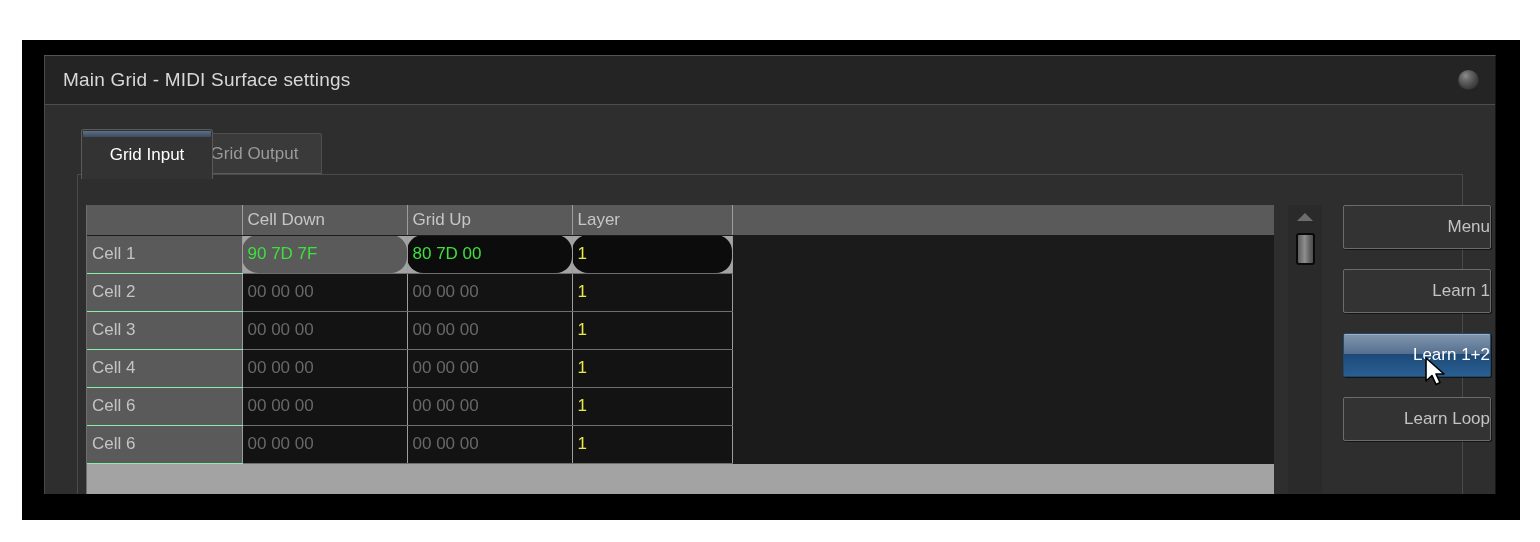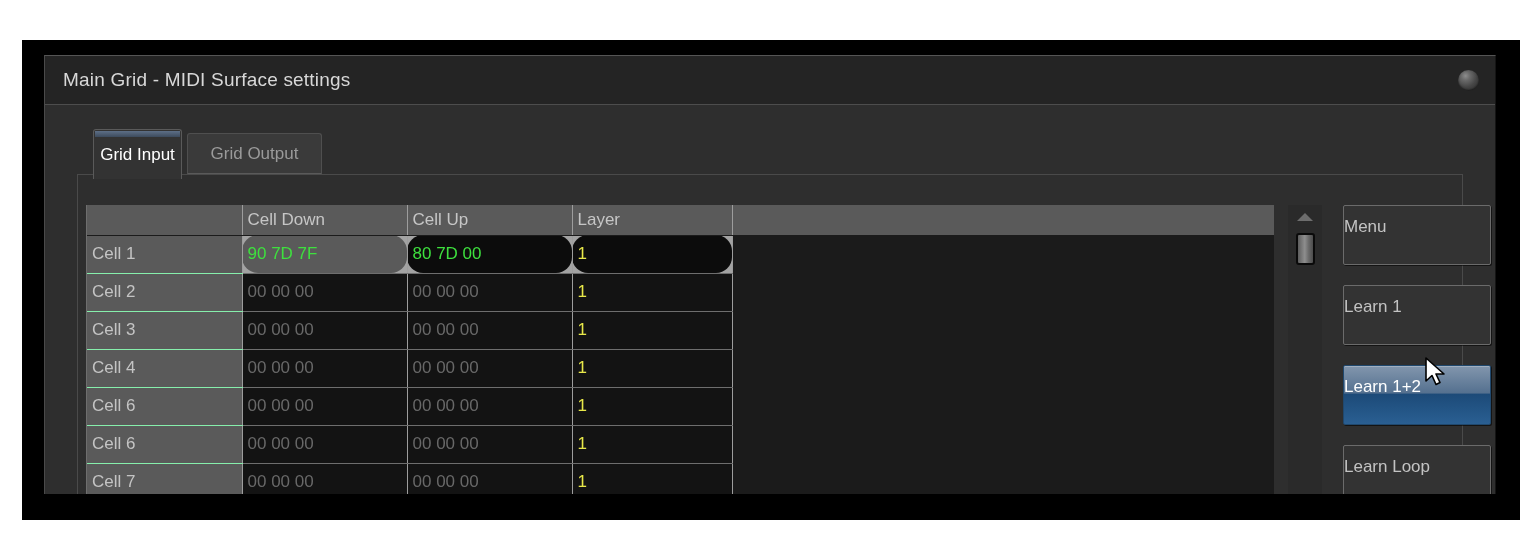"Grid Input" .tab.active { left: 16px -> 4px; width: 89px -> 132px }
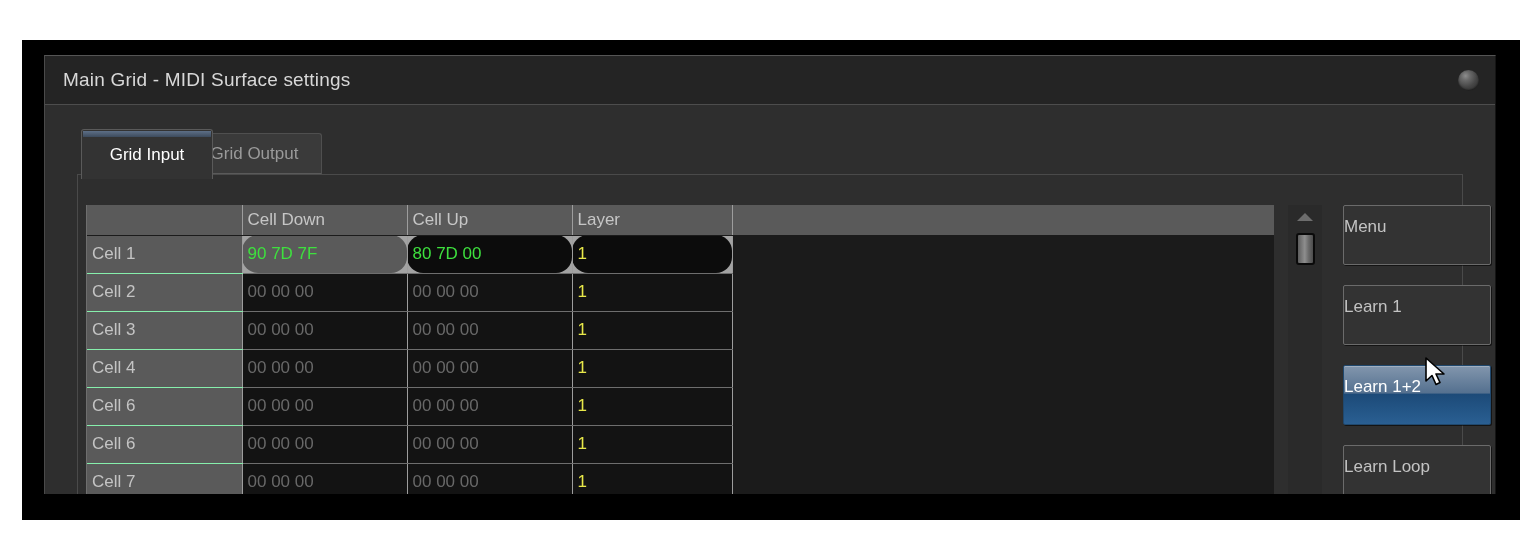"Cell Up" th { text: Cell -> Grid }
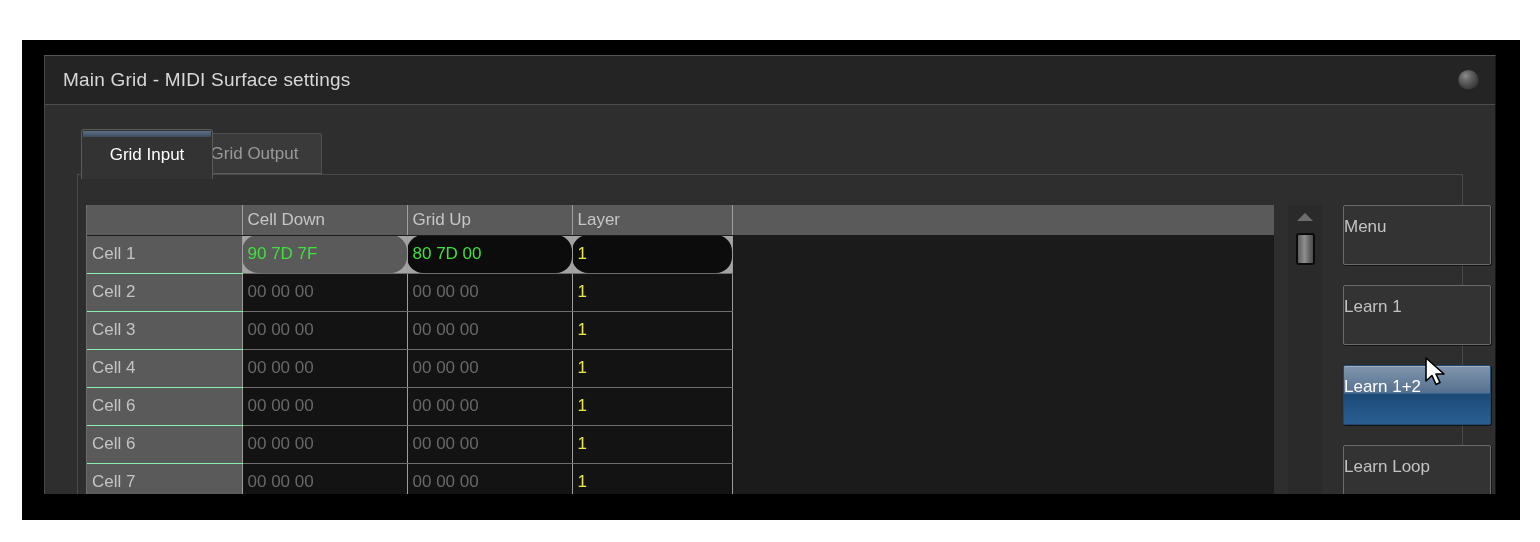"Menu" .btn { height: 60px -> 44px; text-align: left -> right }
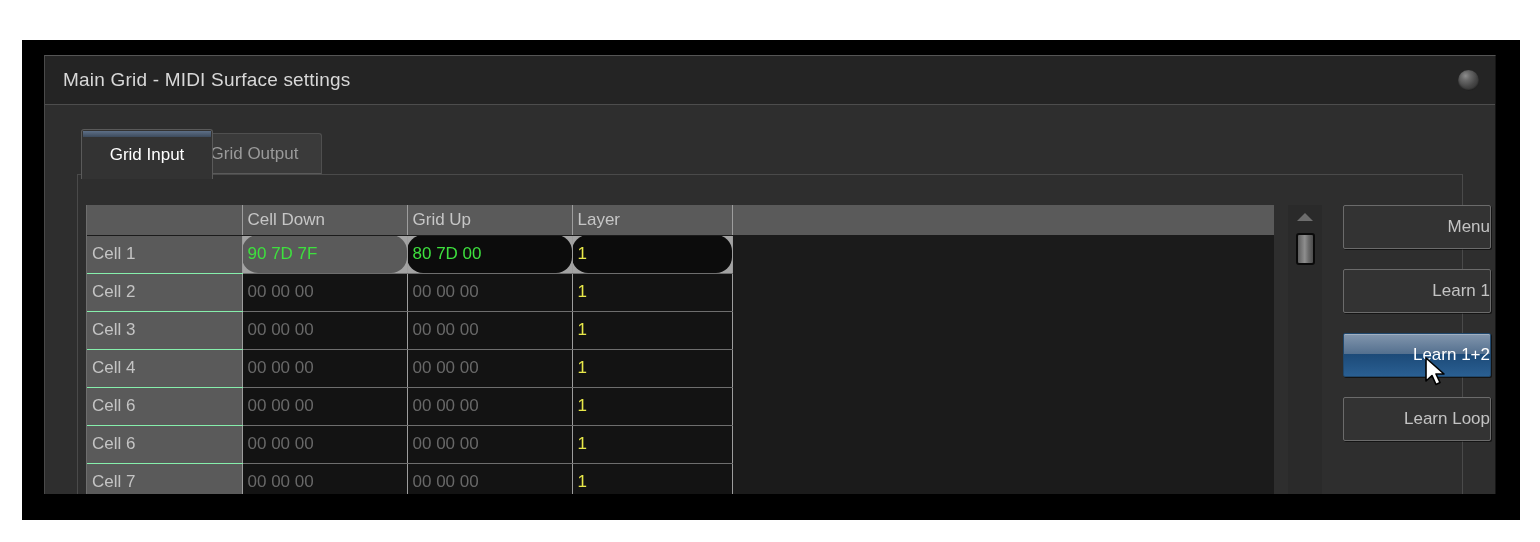"Cell 7" tr { html: <tr> <td>Cell 7</td> <td>00 00 00</td> <td>00 00 00</td> <td>1</td> <td></td> </tr> -> none }
